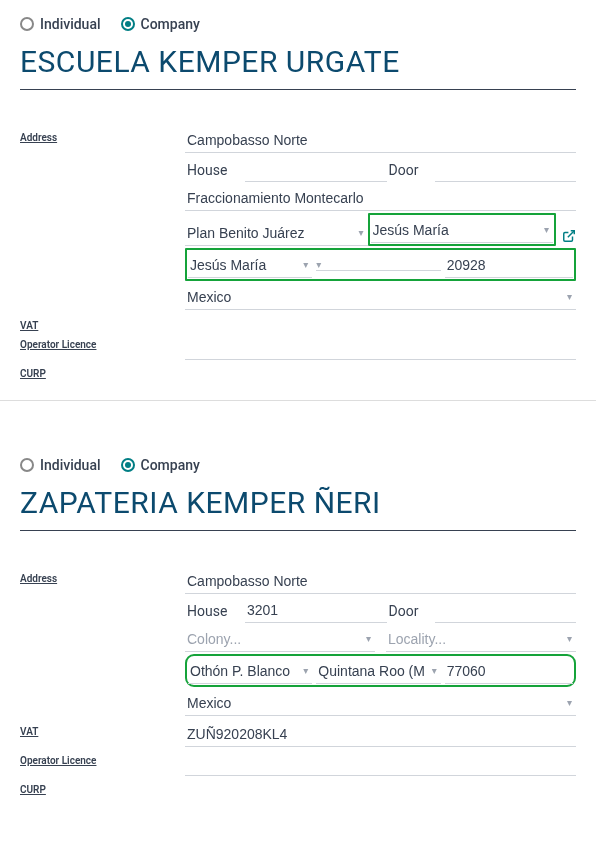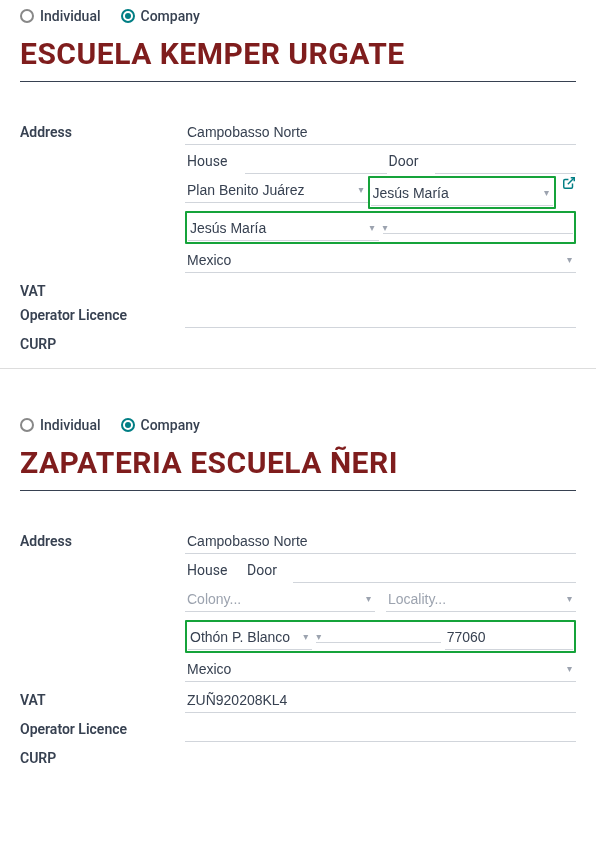"Individual" .form-section { padding: 8px 20px 10px 20px -> 16px 20px 10px 20px }
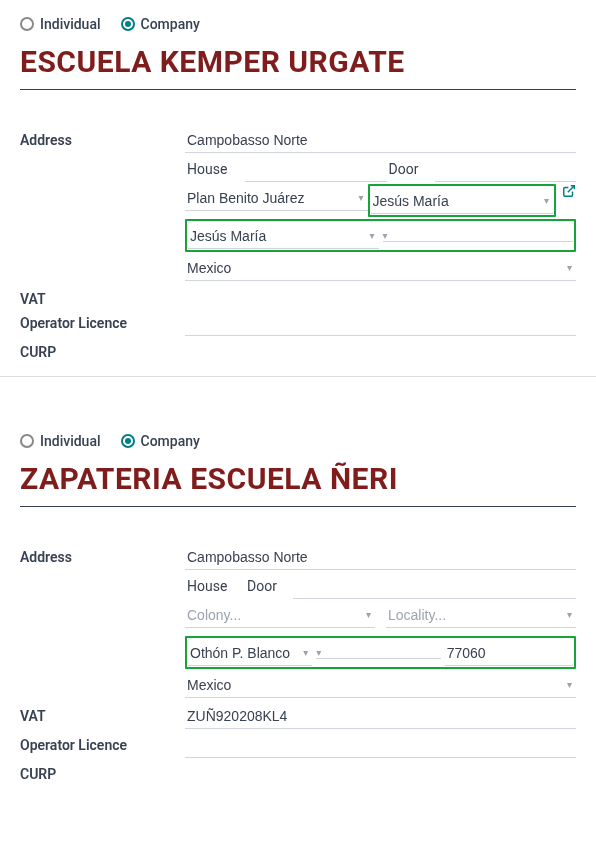"ESCUELA KEMPER URGATE" .title { color: #7f1d1d -> #0c4a6e; font-weight: 700 -> 400 }
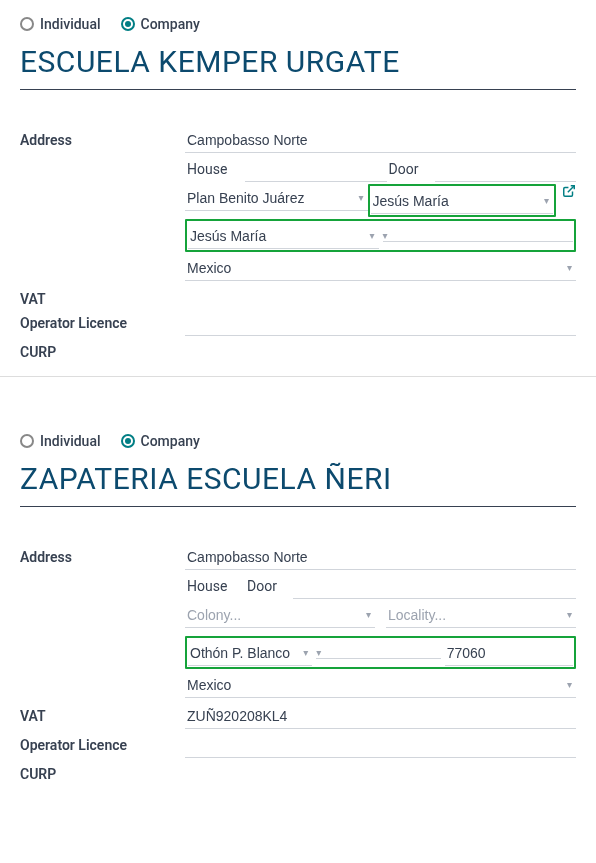"Address" .field-label { font-size: 14px -> 10px; text-decoration: none -> underline }
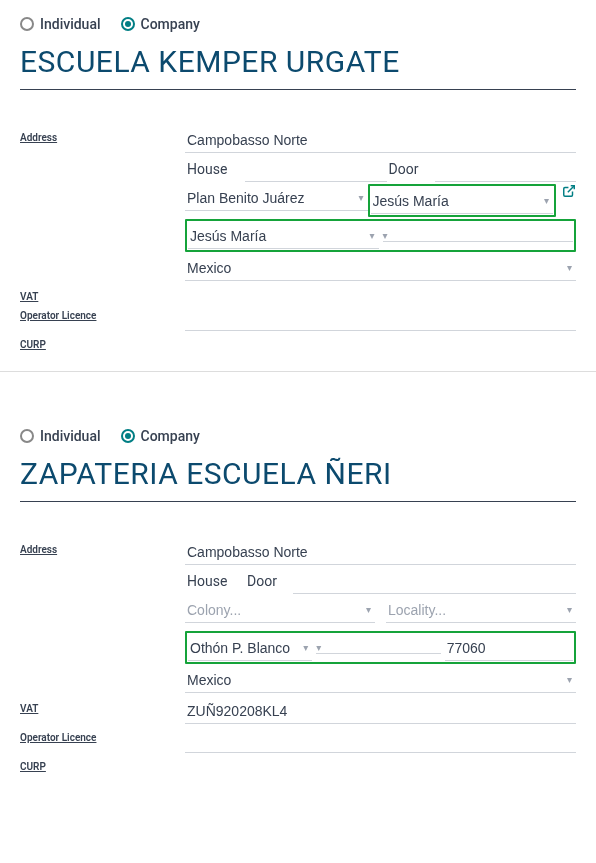"Campobasso Norte" .input-line { align-items: flex-start -> flex-end }
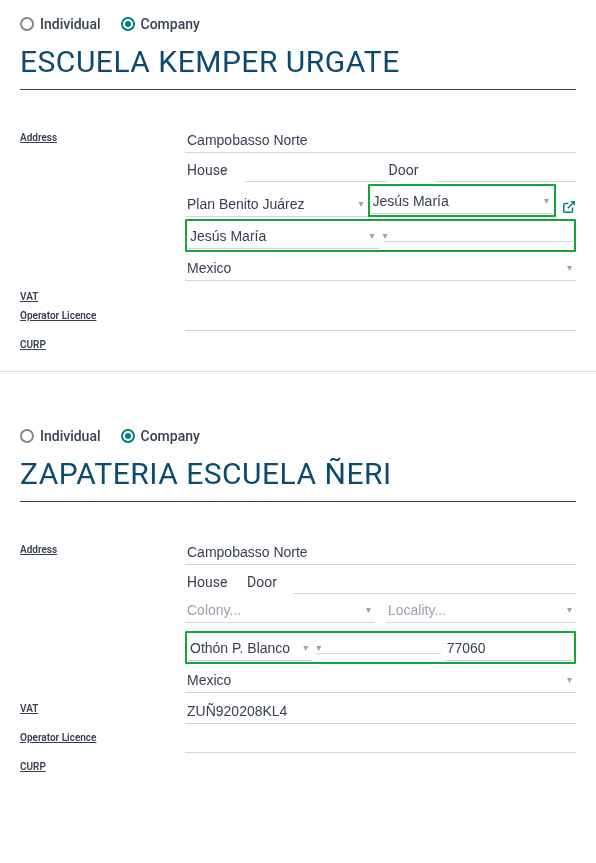"Fraccionamiento Montecarlo" div.input-line { html: none -> <div> <input> </div> }
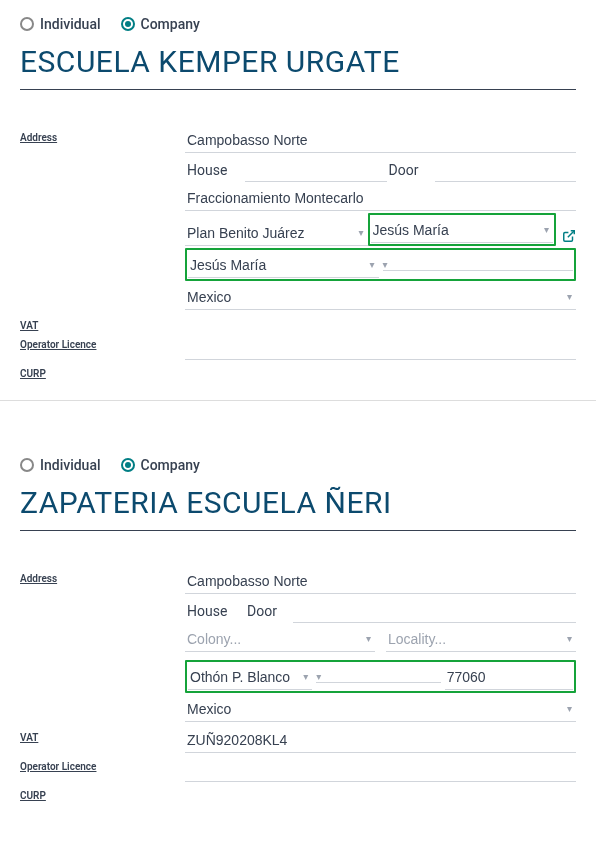"20928" input.text-input { html: none -> <input> }
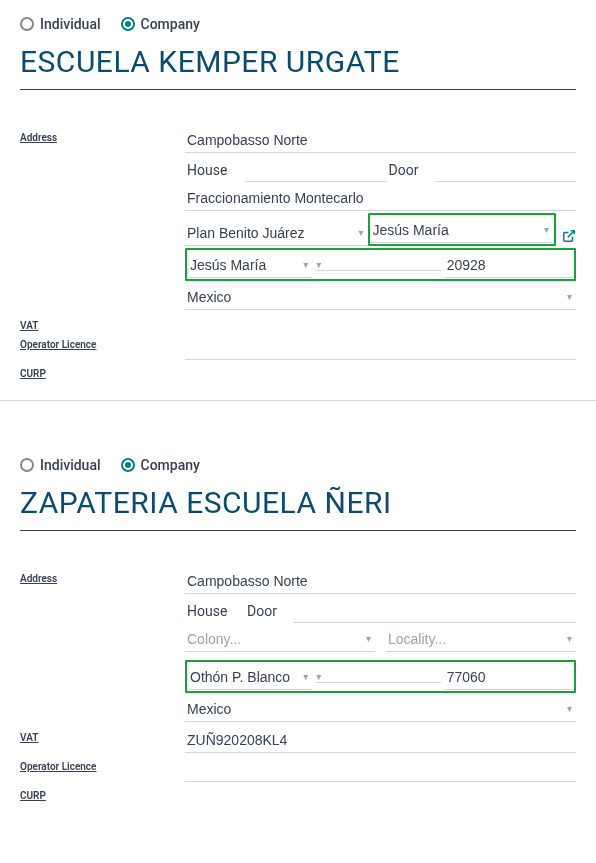"ZAPATERIA ESCUELA ÑERI" h1.title { text: ESCUELA -> KEMPER }
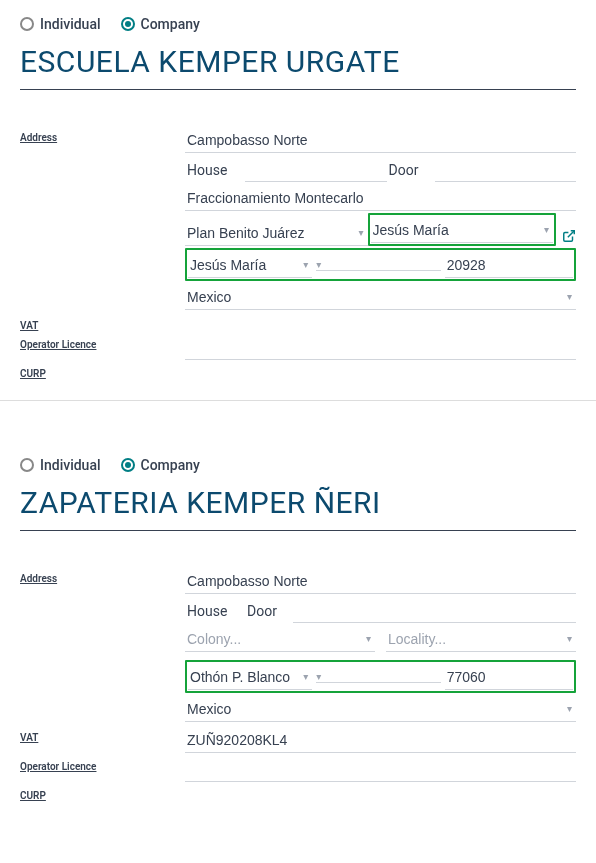"3201" input.text-input { html: none -> <input> }
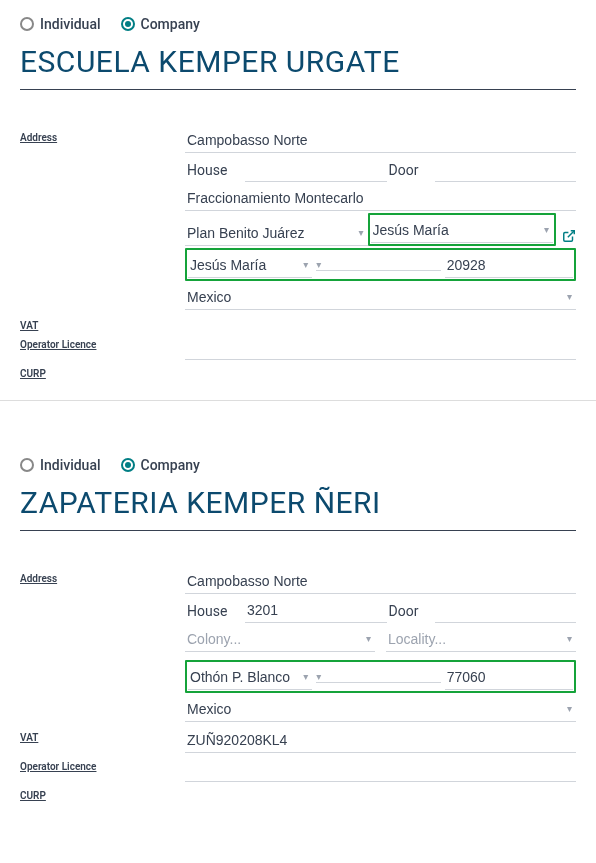"Othón P. Blanco" div.hl-green { border-radius: none -> 9px; margin-top: 8px -> 2px }
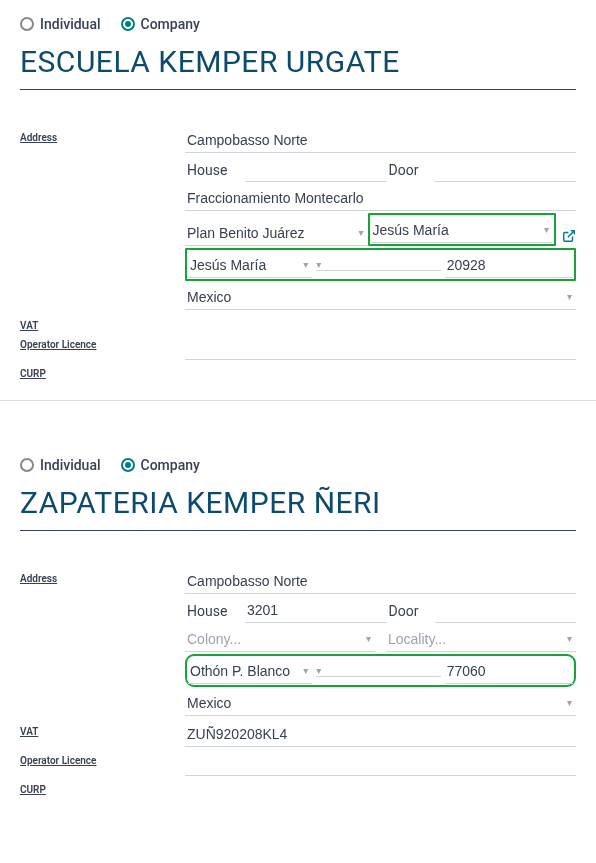"Quintana Roo (M" input.text-input { html: none -> <input> }
